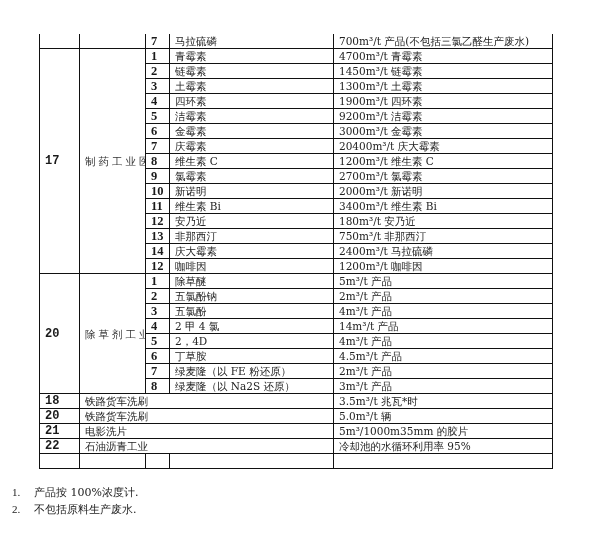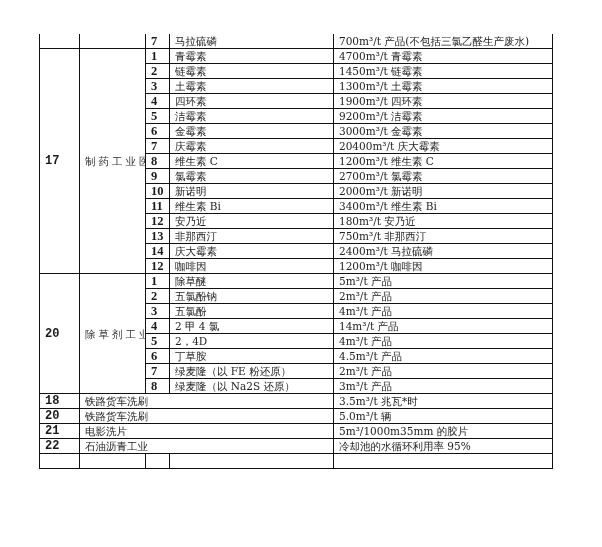"1. 产品按 100%浓度计." div { html: none -> <div><span>1.</span><span>产品按 100%浓度计.</span></div> }
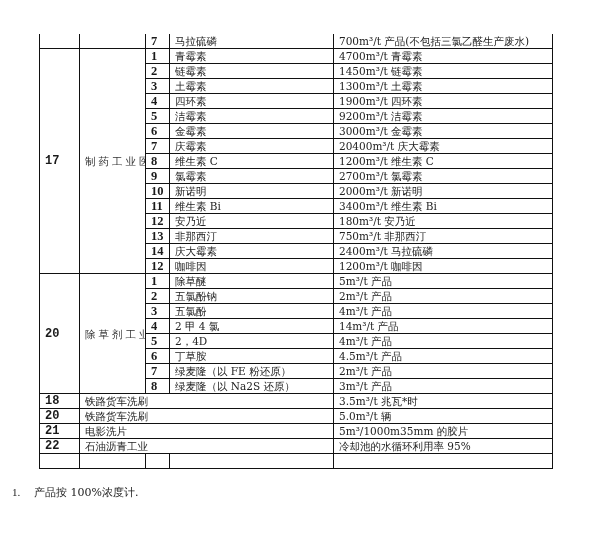"2. 不包括原料生产废水." div { html: none -> <div><span>2.</span><span>不包括原料生产废水.</span></div> }
